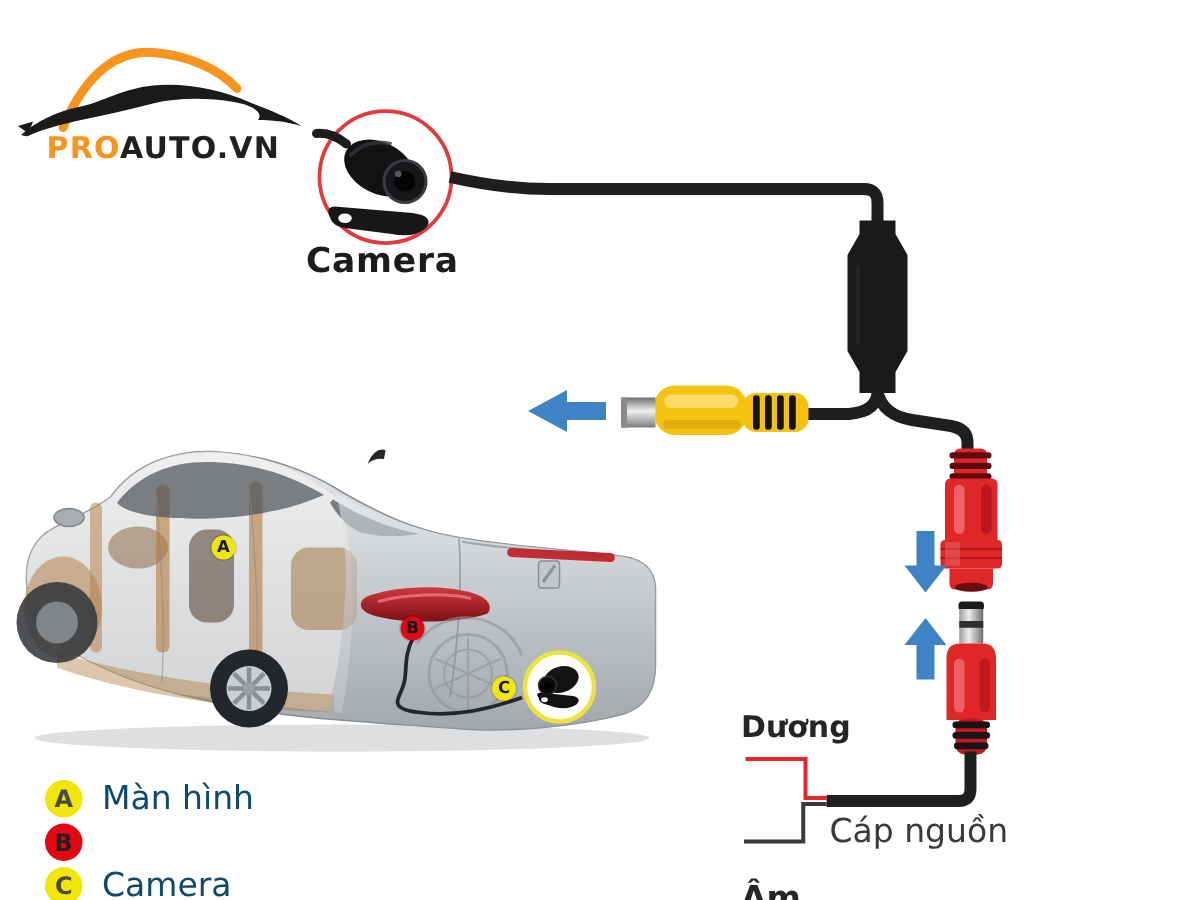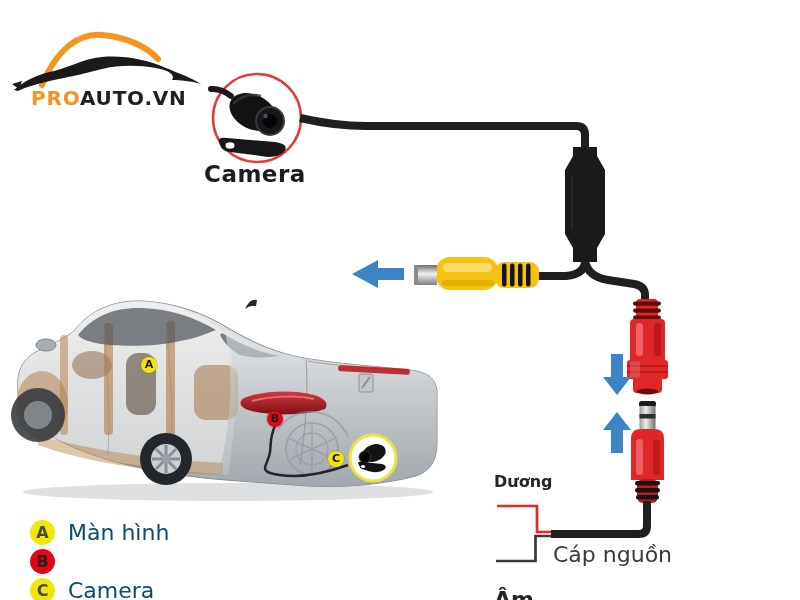"Dương" #lbl-duong { font-size: 16px -> 20px }
